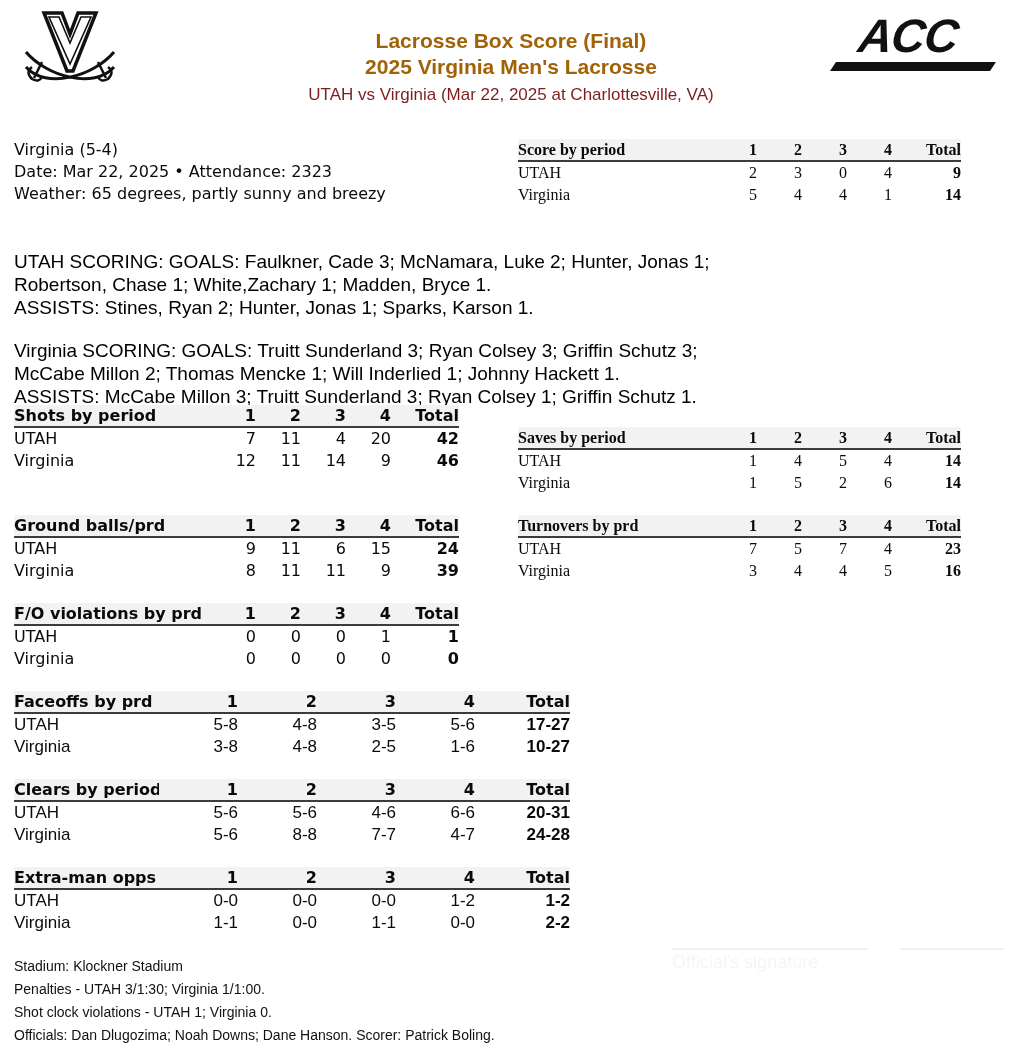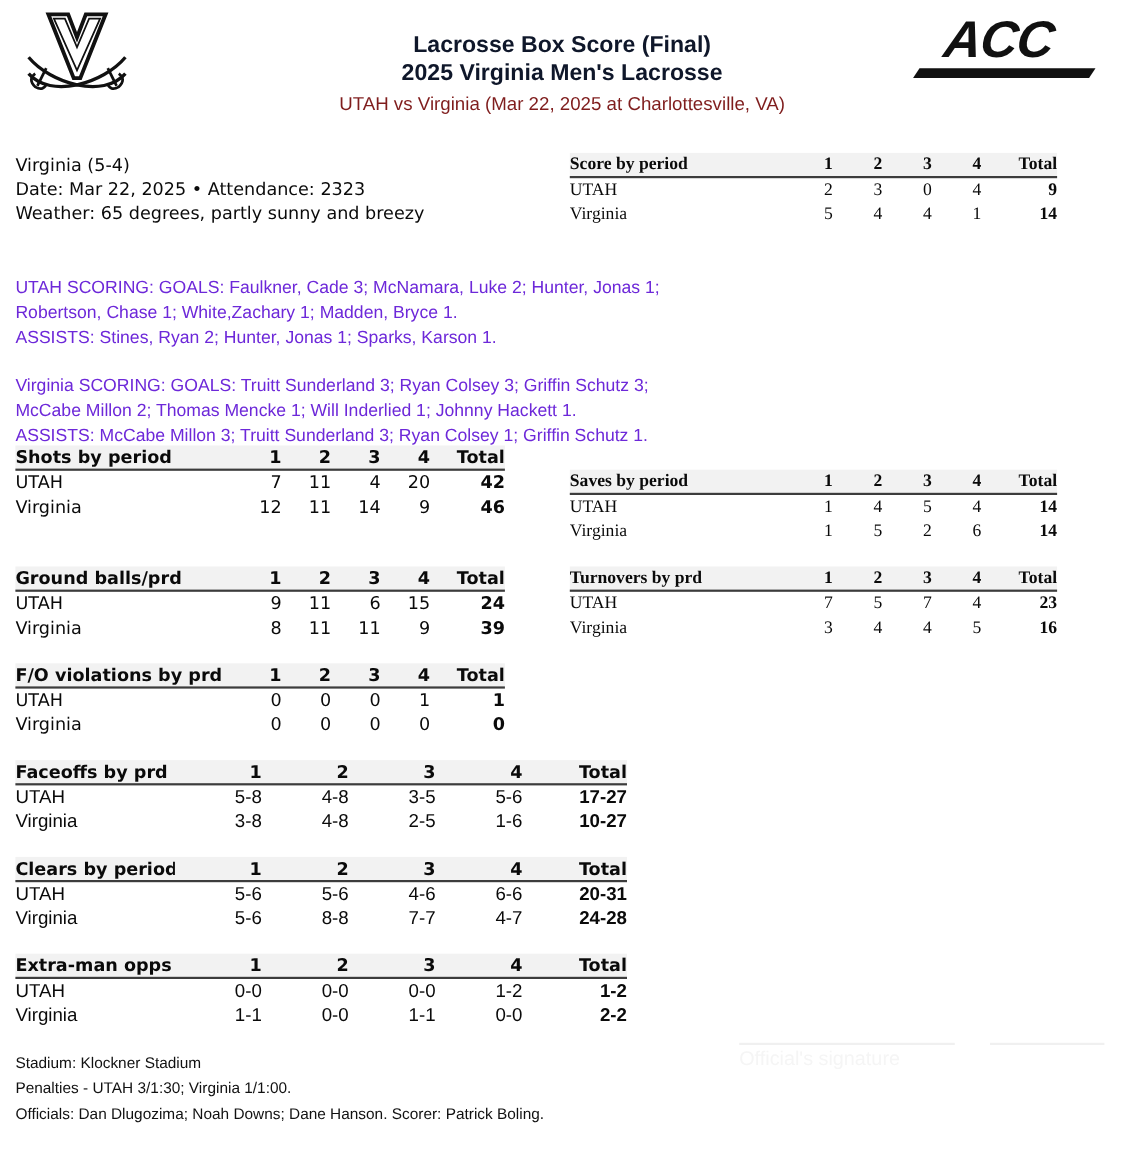"Lacrosse Box Score (Final)" .title-line { color: #0f172a -> #a16207 }
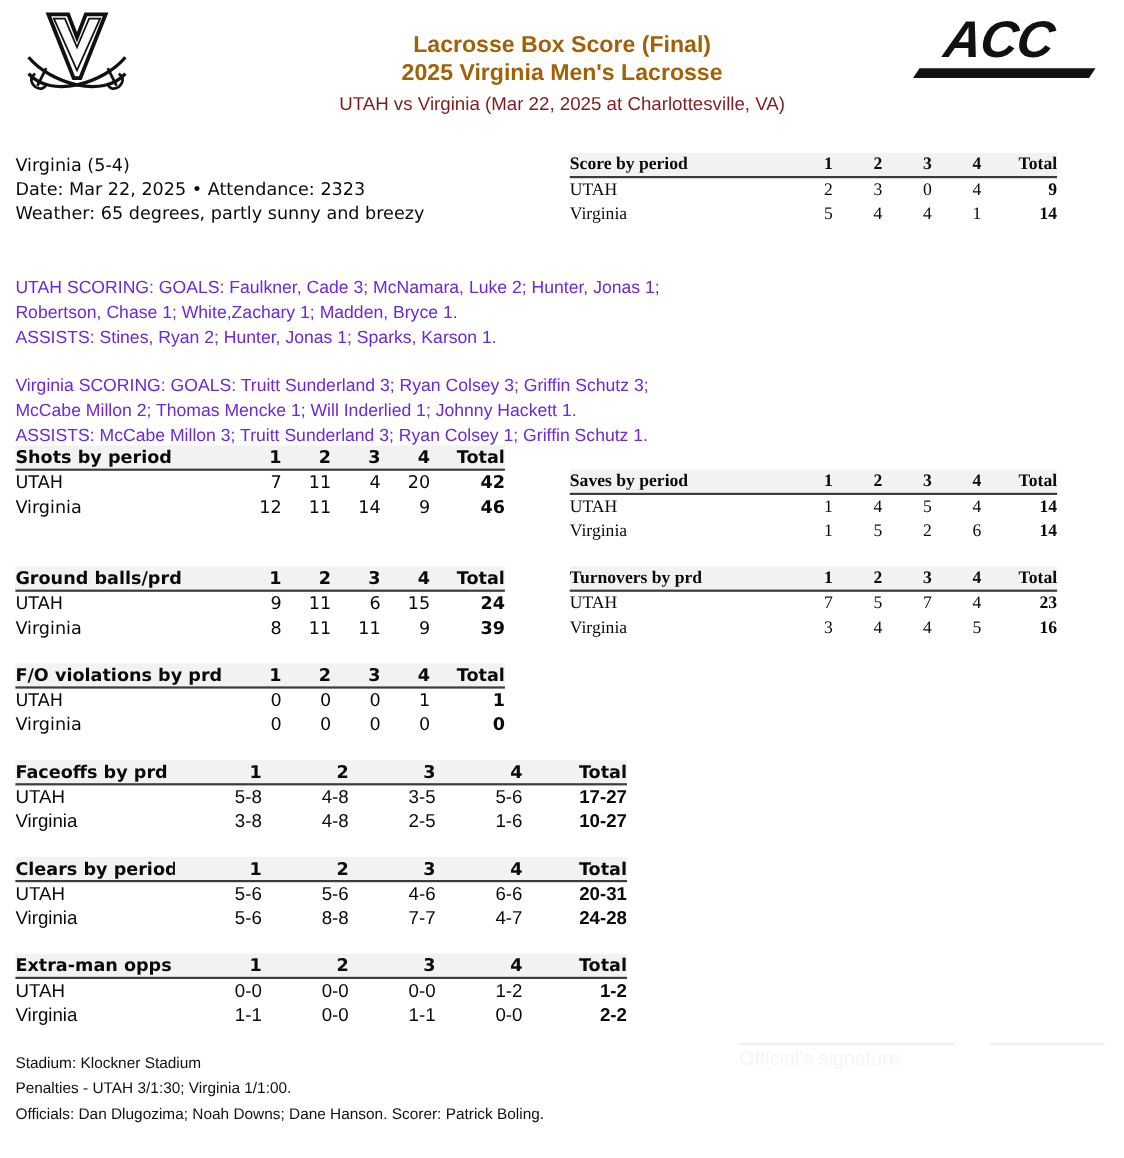"UTAH SCORING: GOALS: Faulkner, Cade" .scoring { color: #6d28d9 -> #000000; font-size: 16px -> 19px }
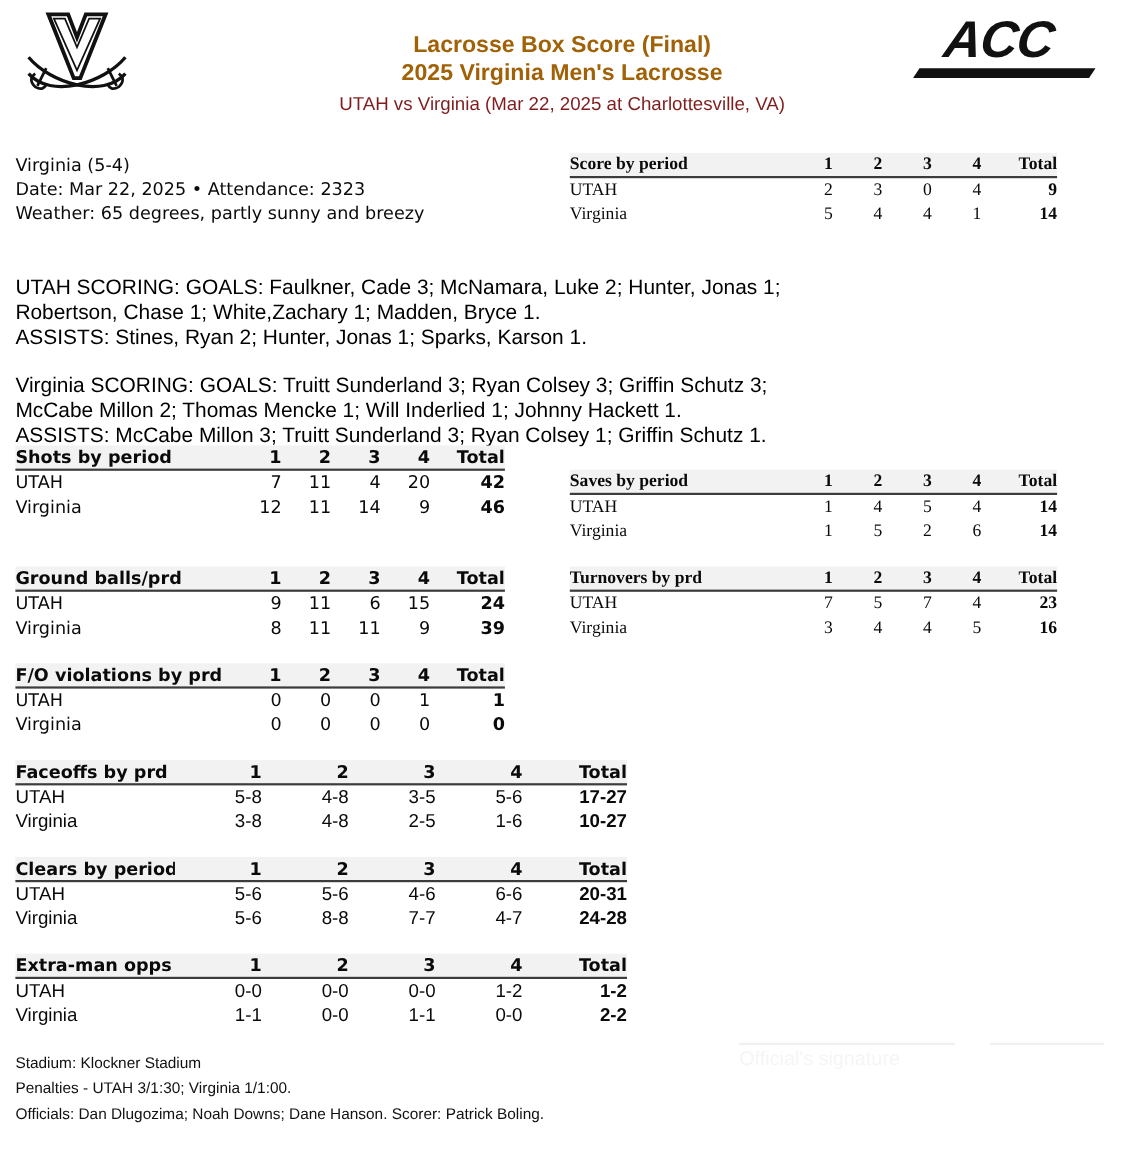"Shot clock violations - UTAH" div { html: none -> <div>Shot clock violations - UTAH 1; Virginia 0.</div> }
